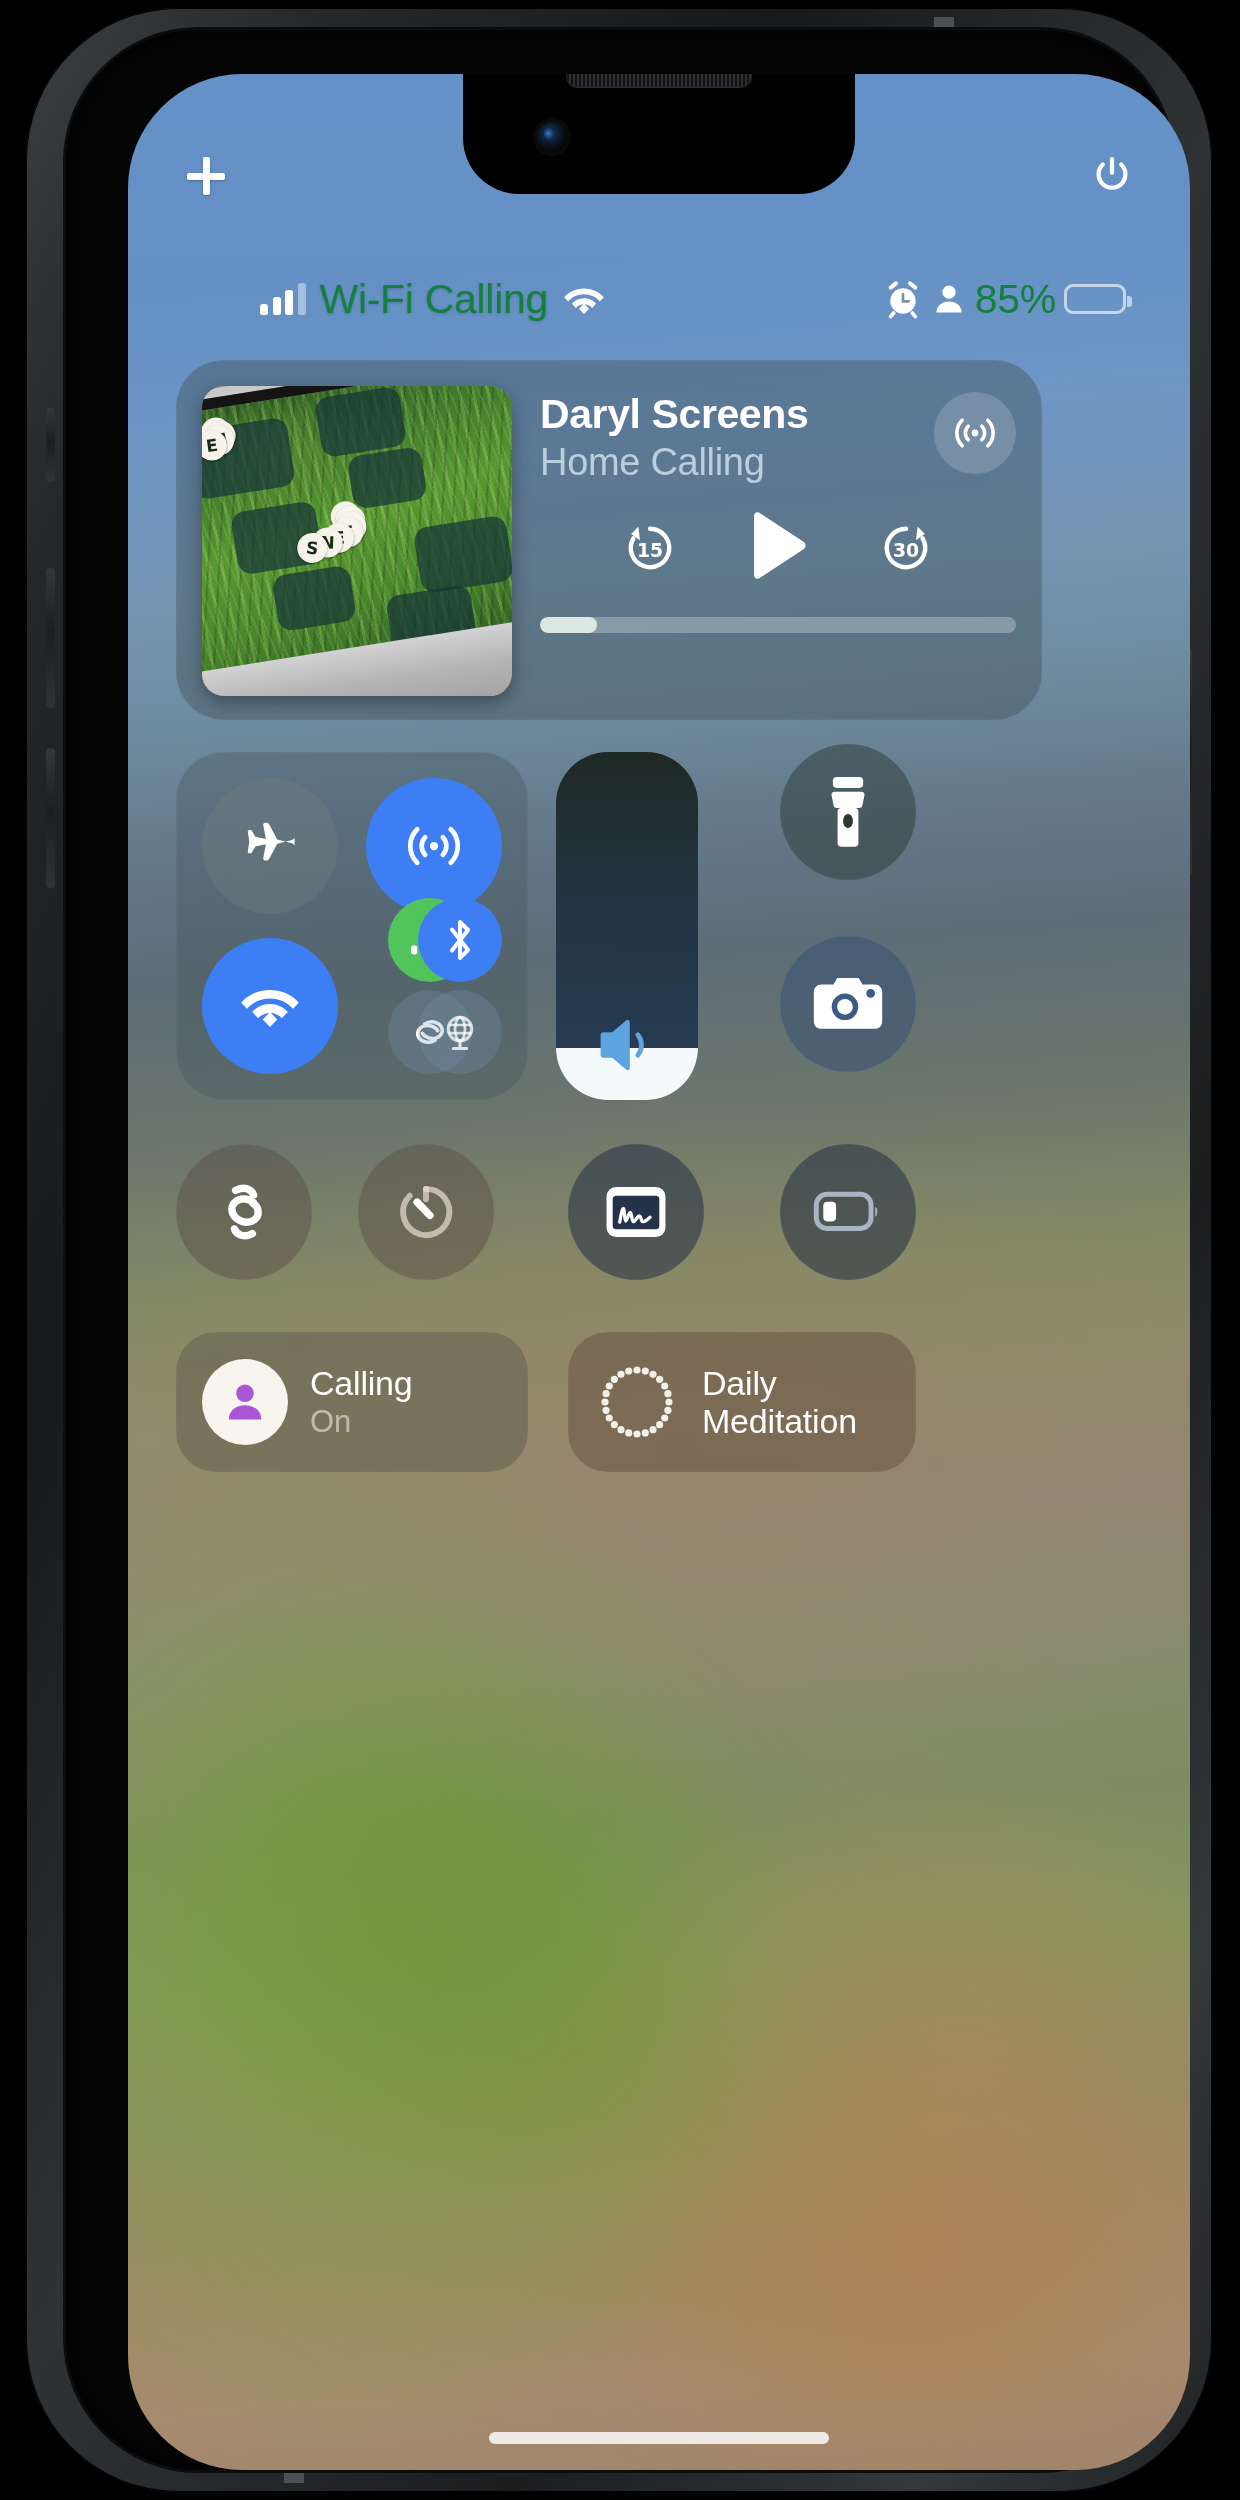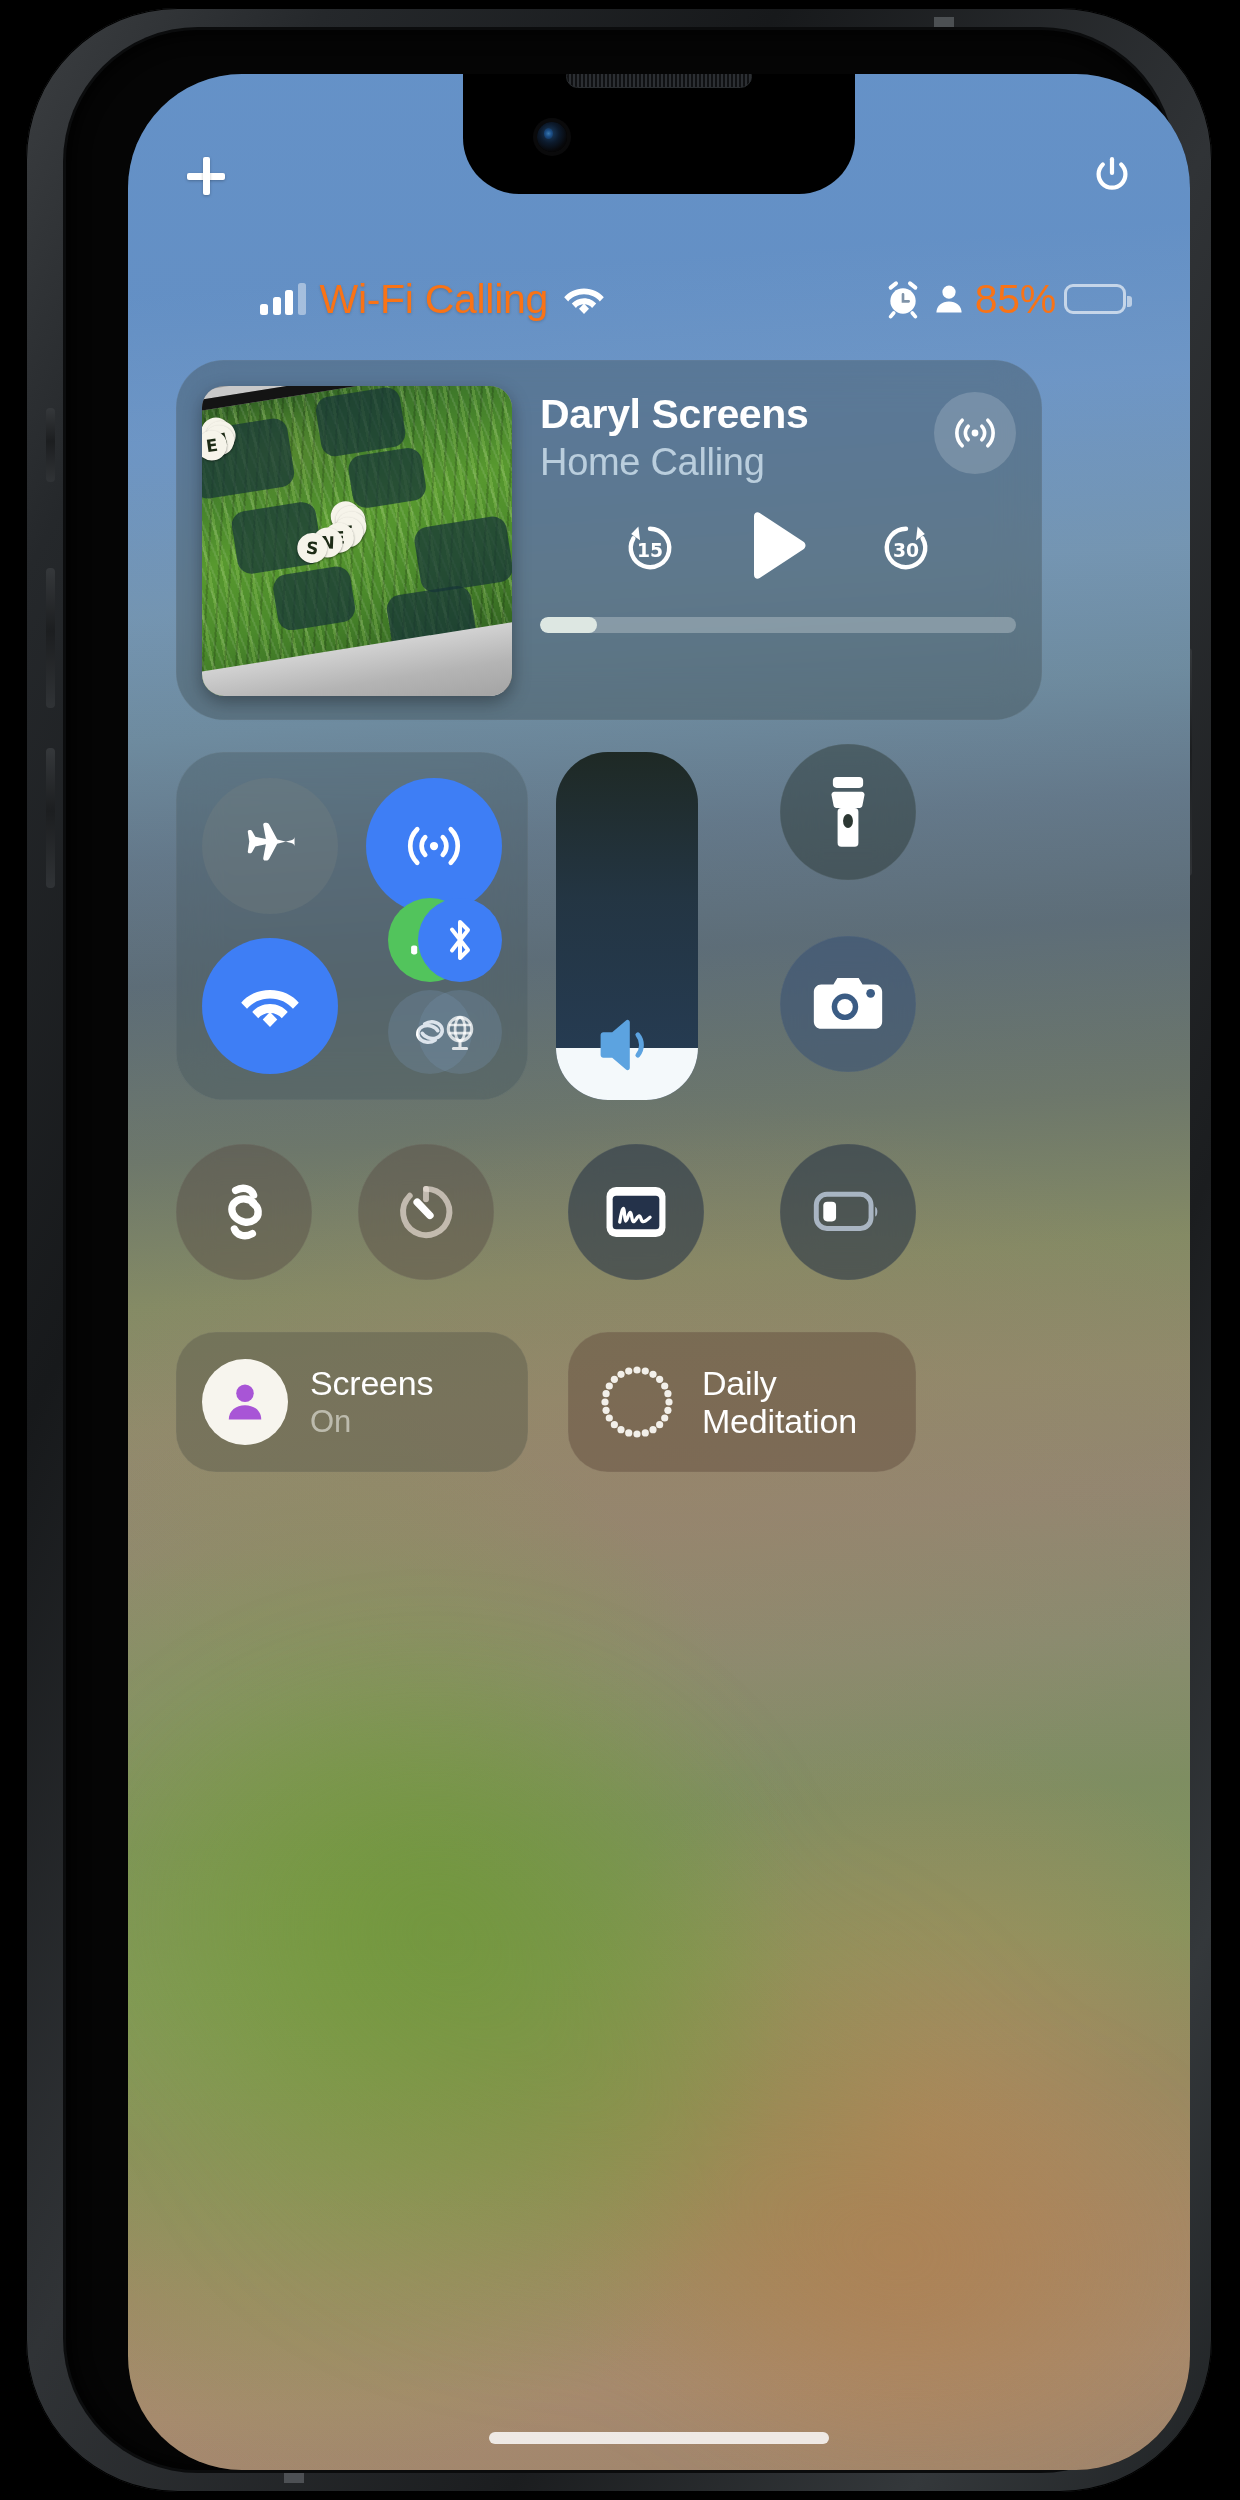"Wi-Fi Calling" .statusbar { color: #f97316 -> #15803d }
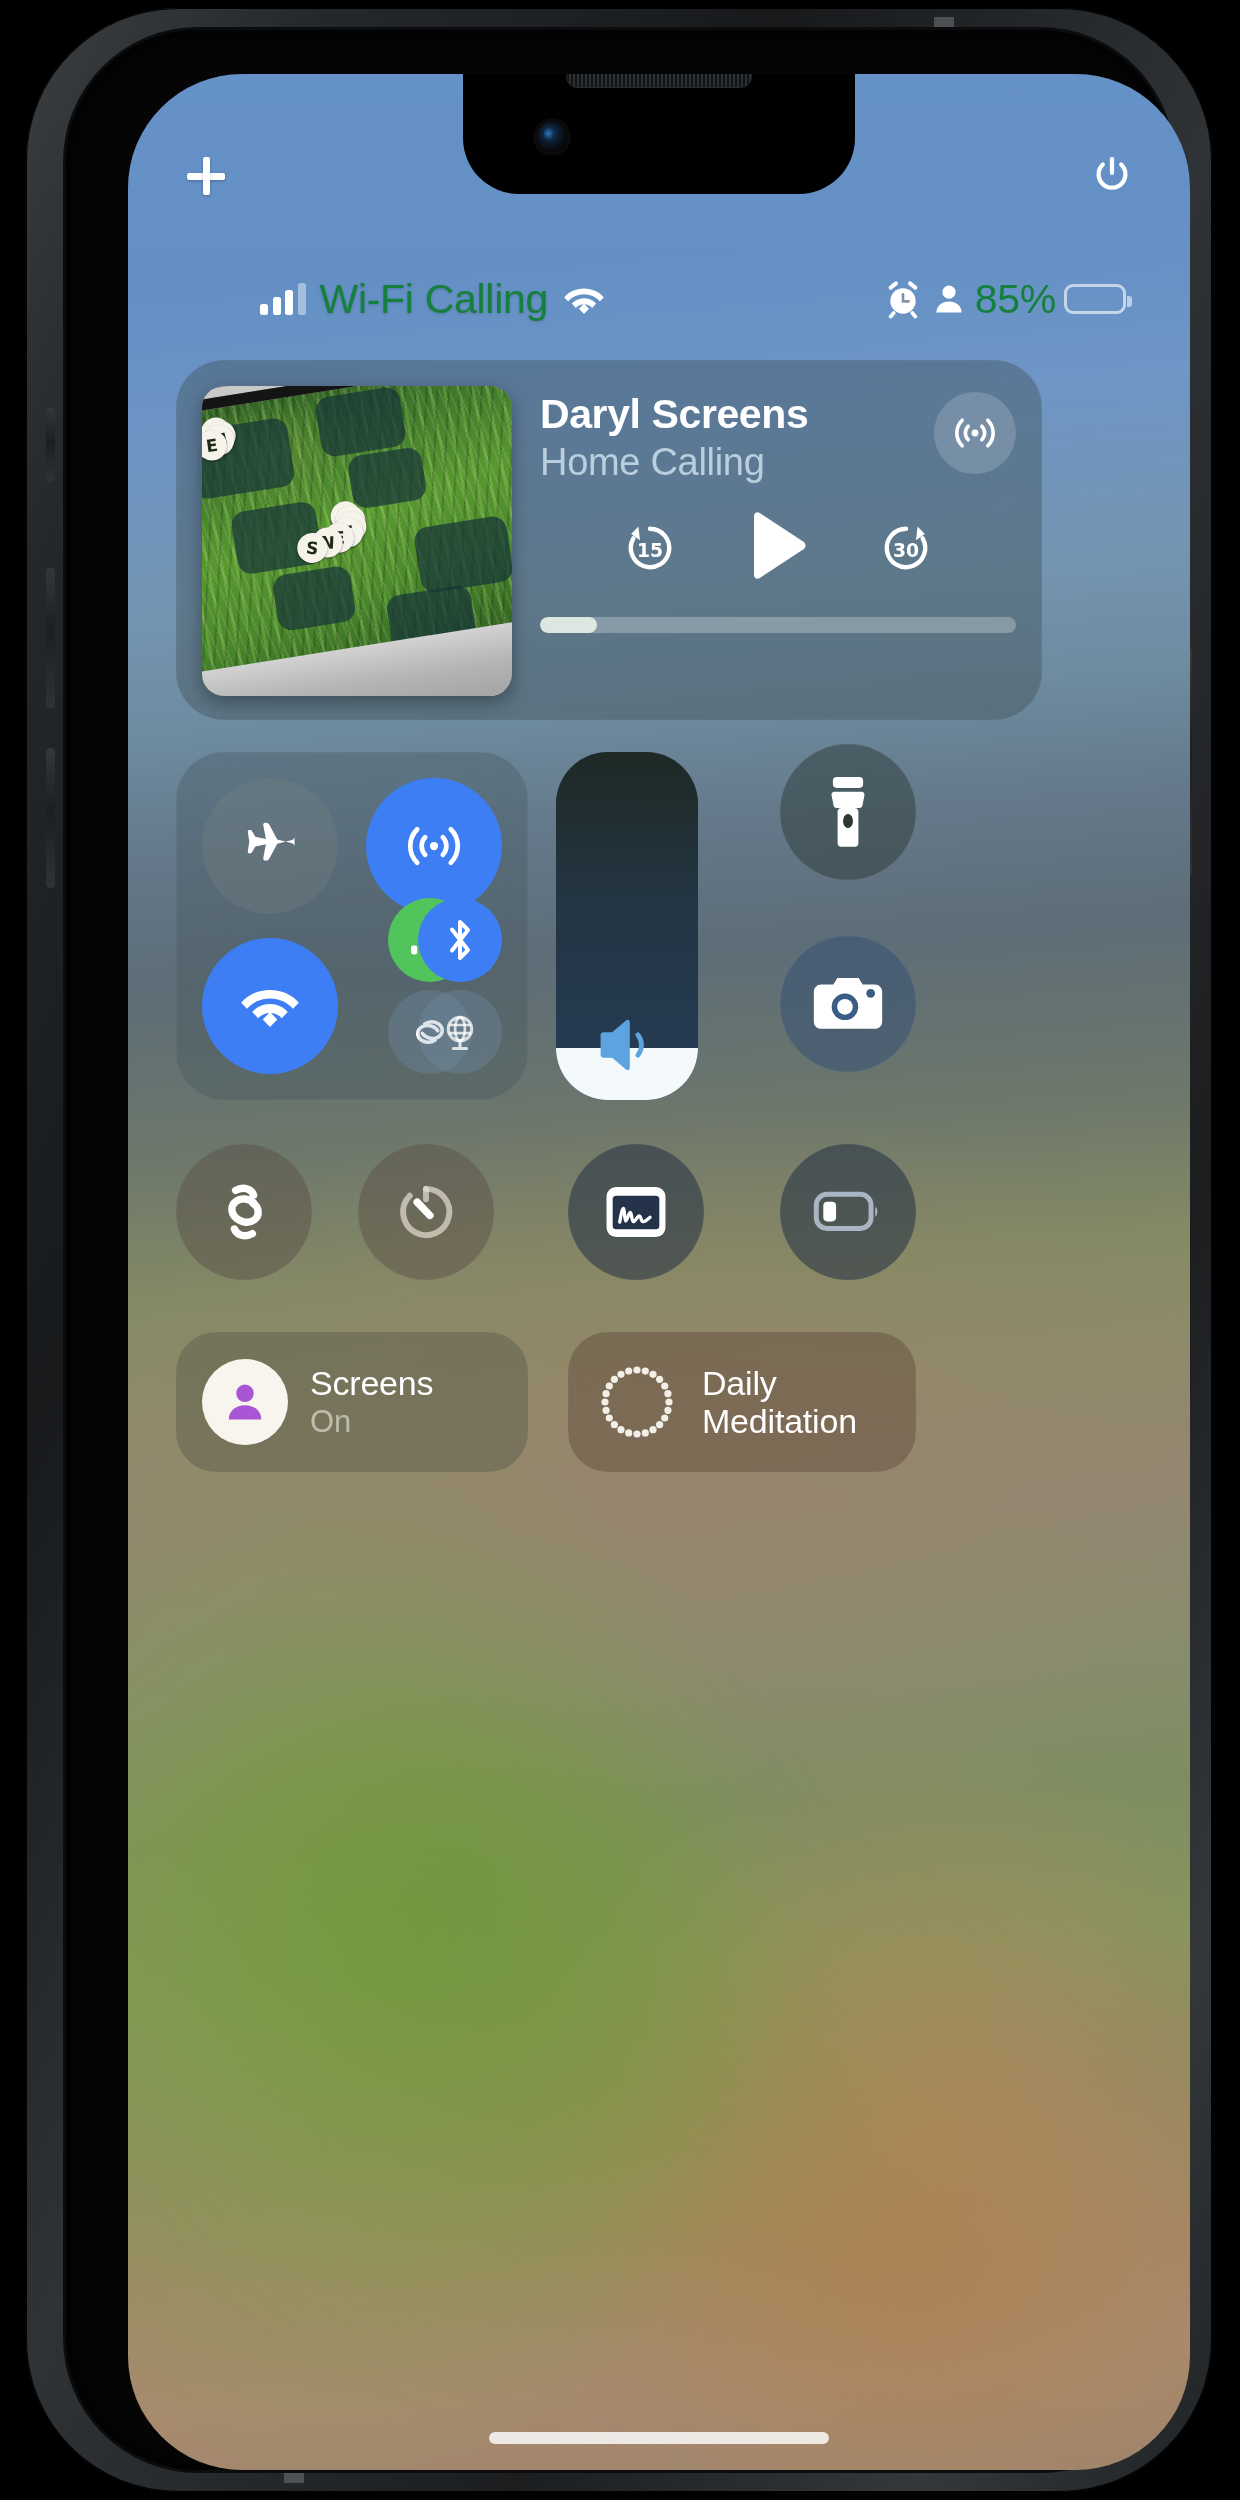"Screens" span.tile-title { text: Screens -> Calling }
